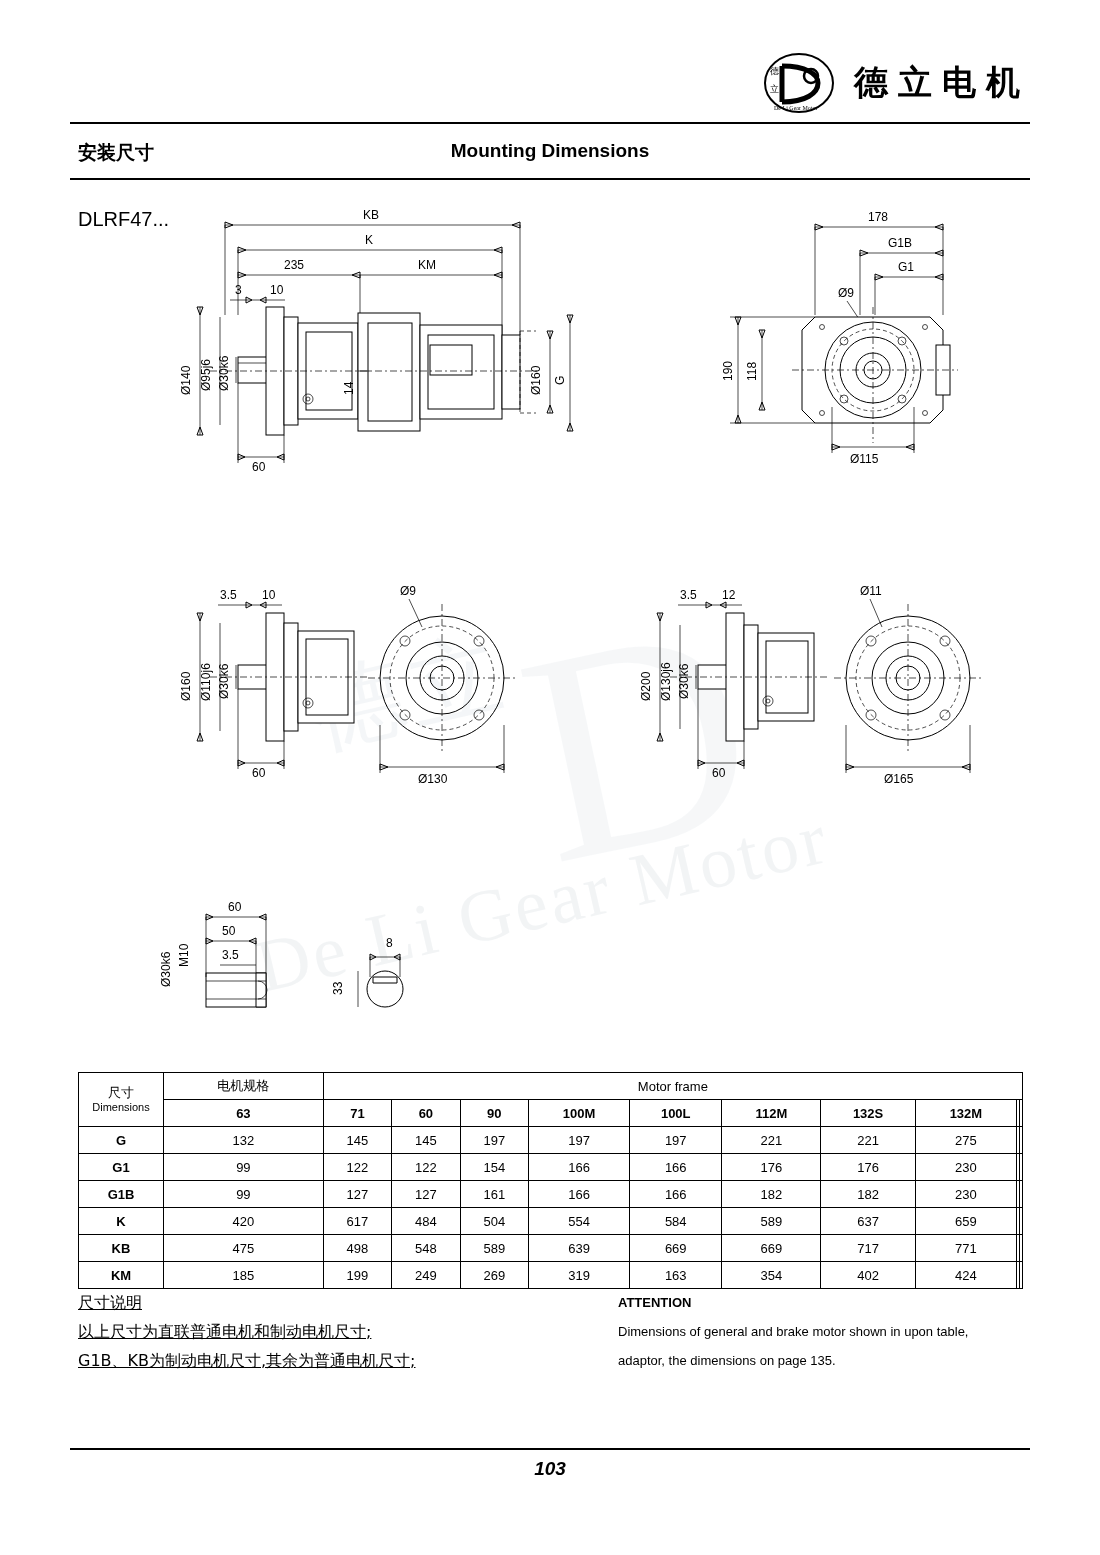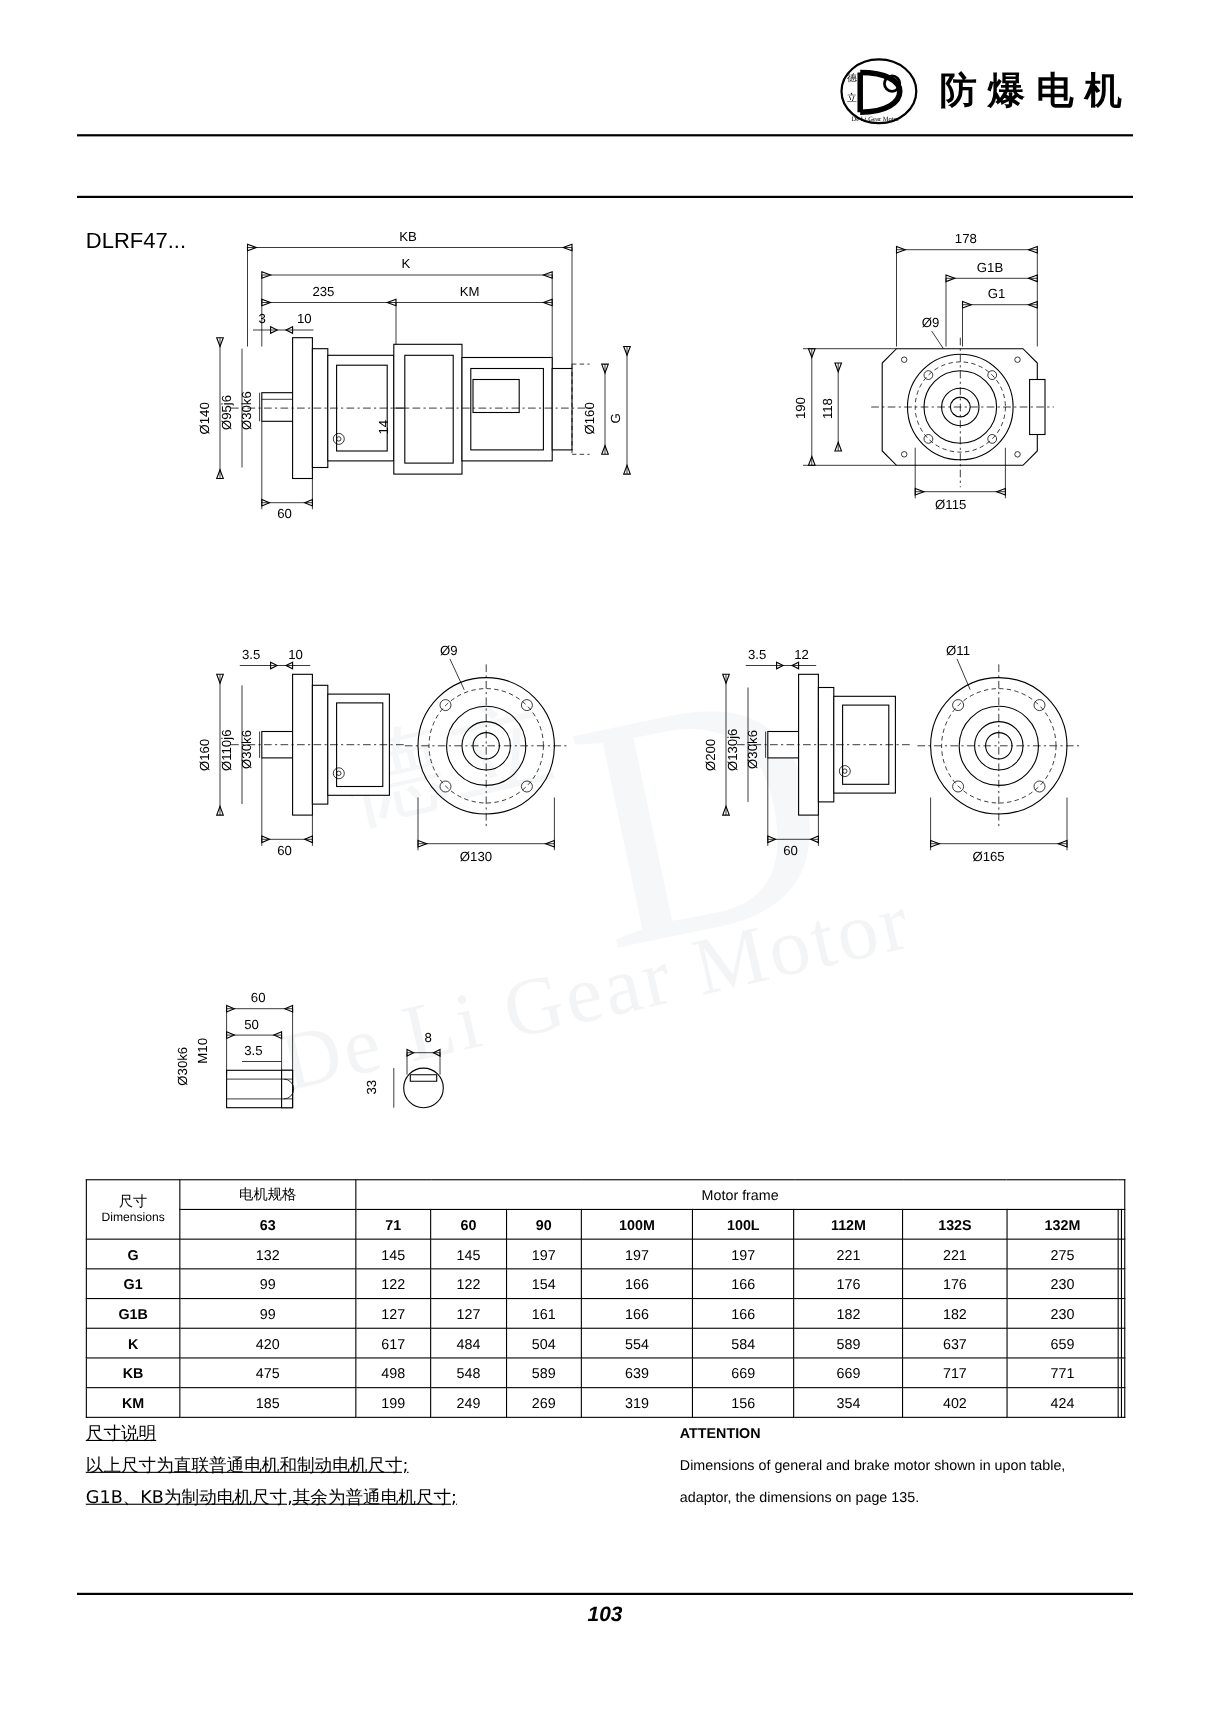"防爆电机" div.brand-name { text: 防爆 -> 德立 }
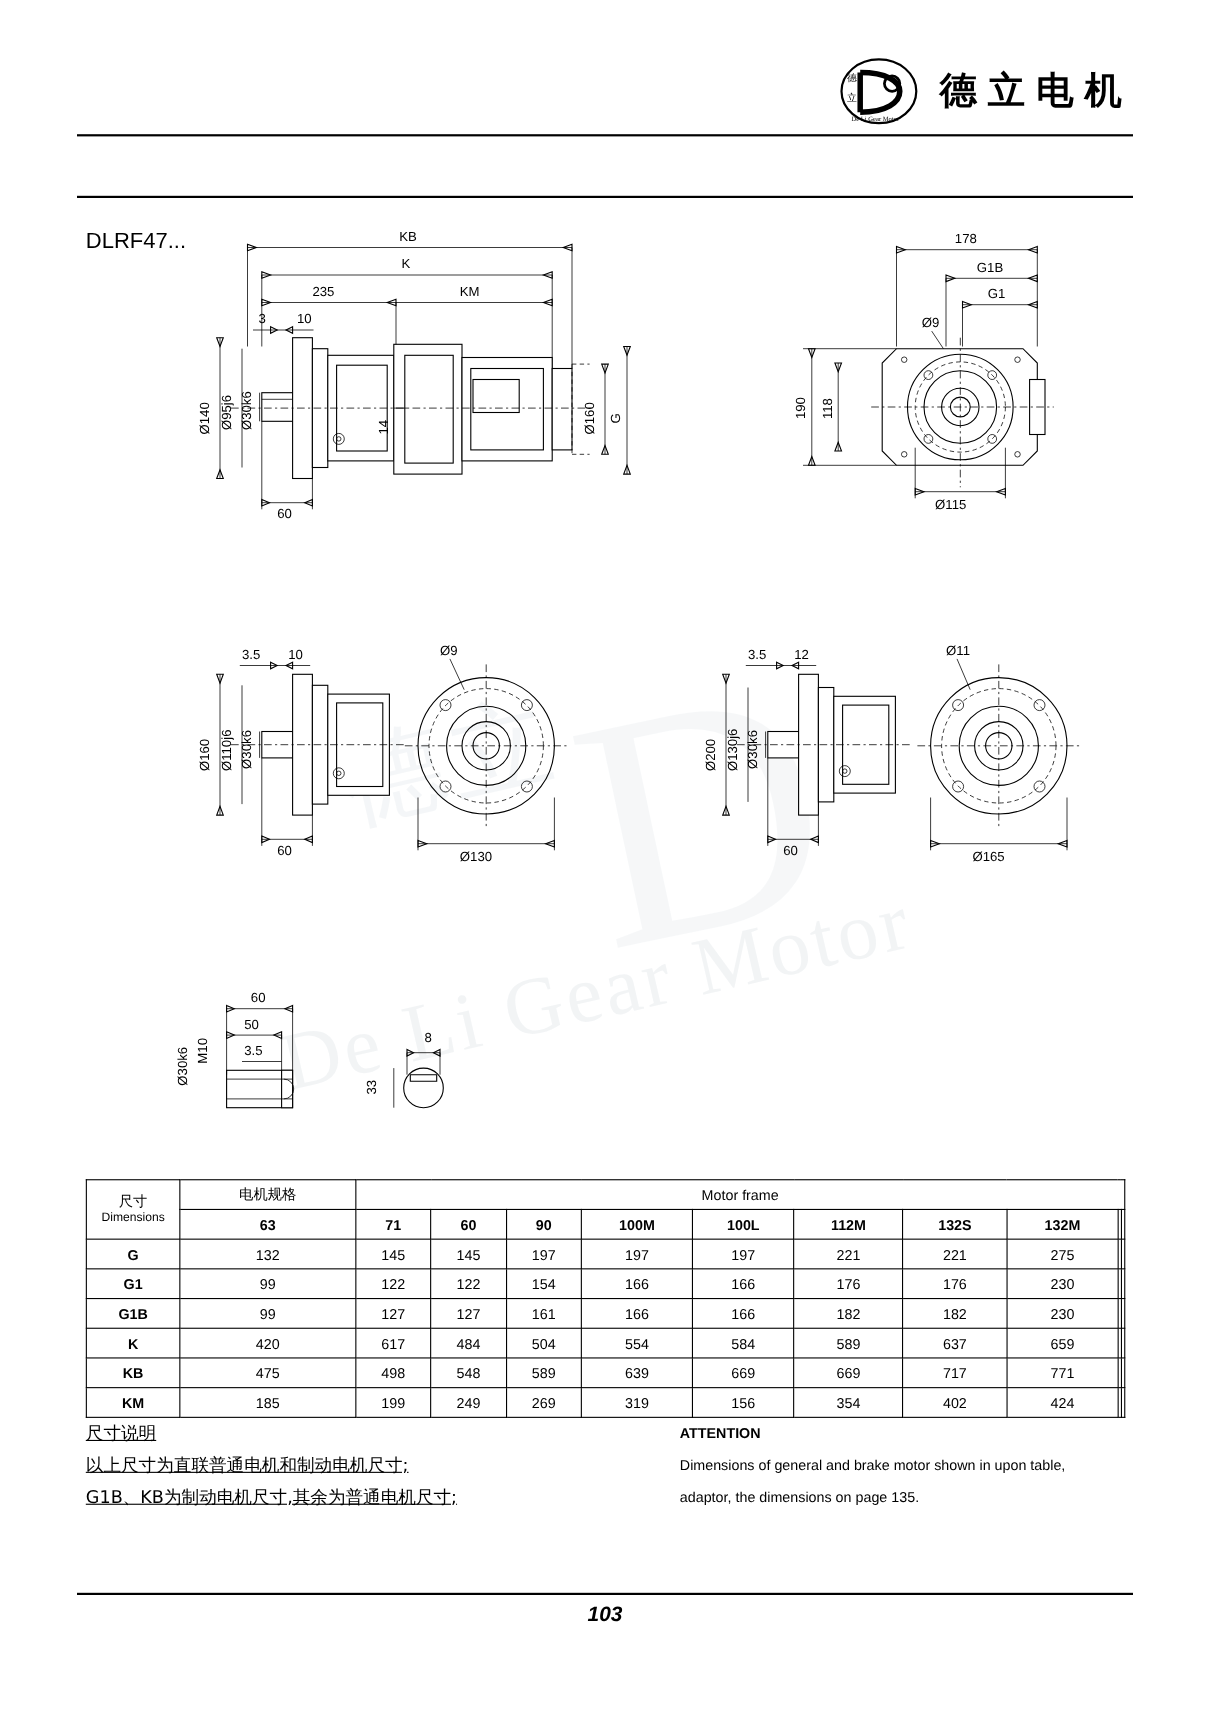"安装尺寸" div.title-row { html: none -> <div> <div>安装尺寸</div> <div>Mounting Dimensions</div> </div> }
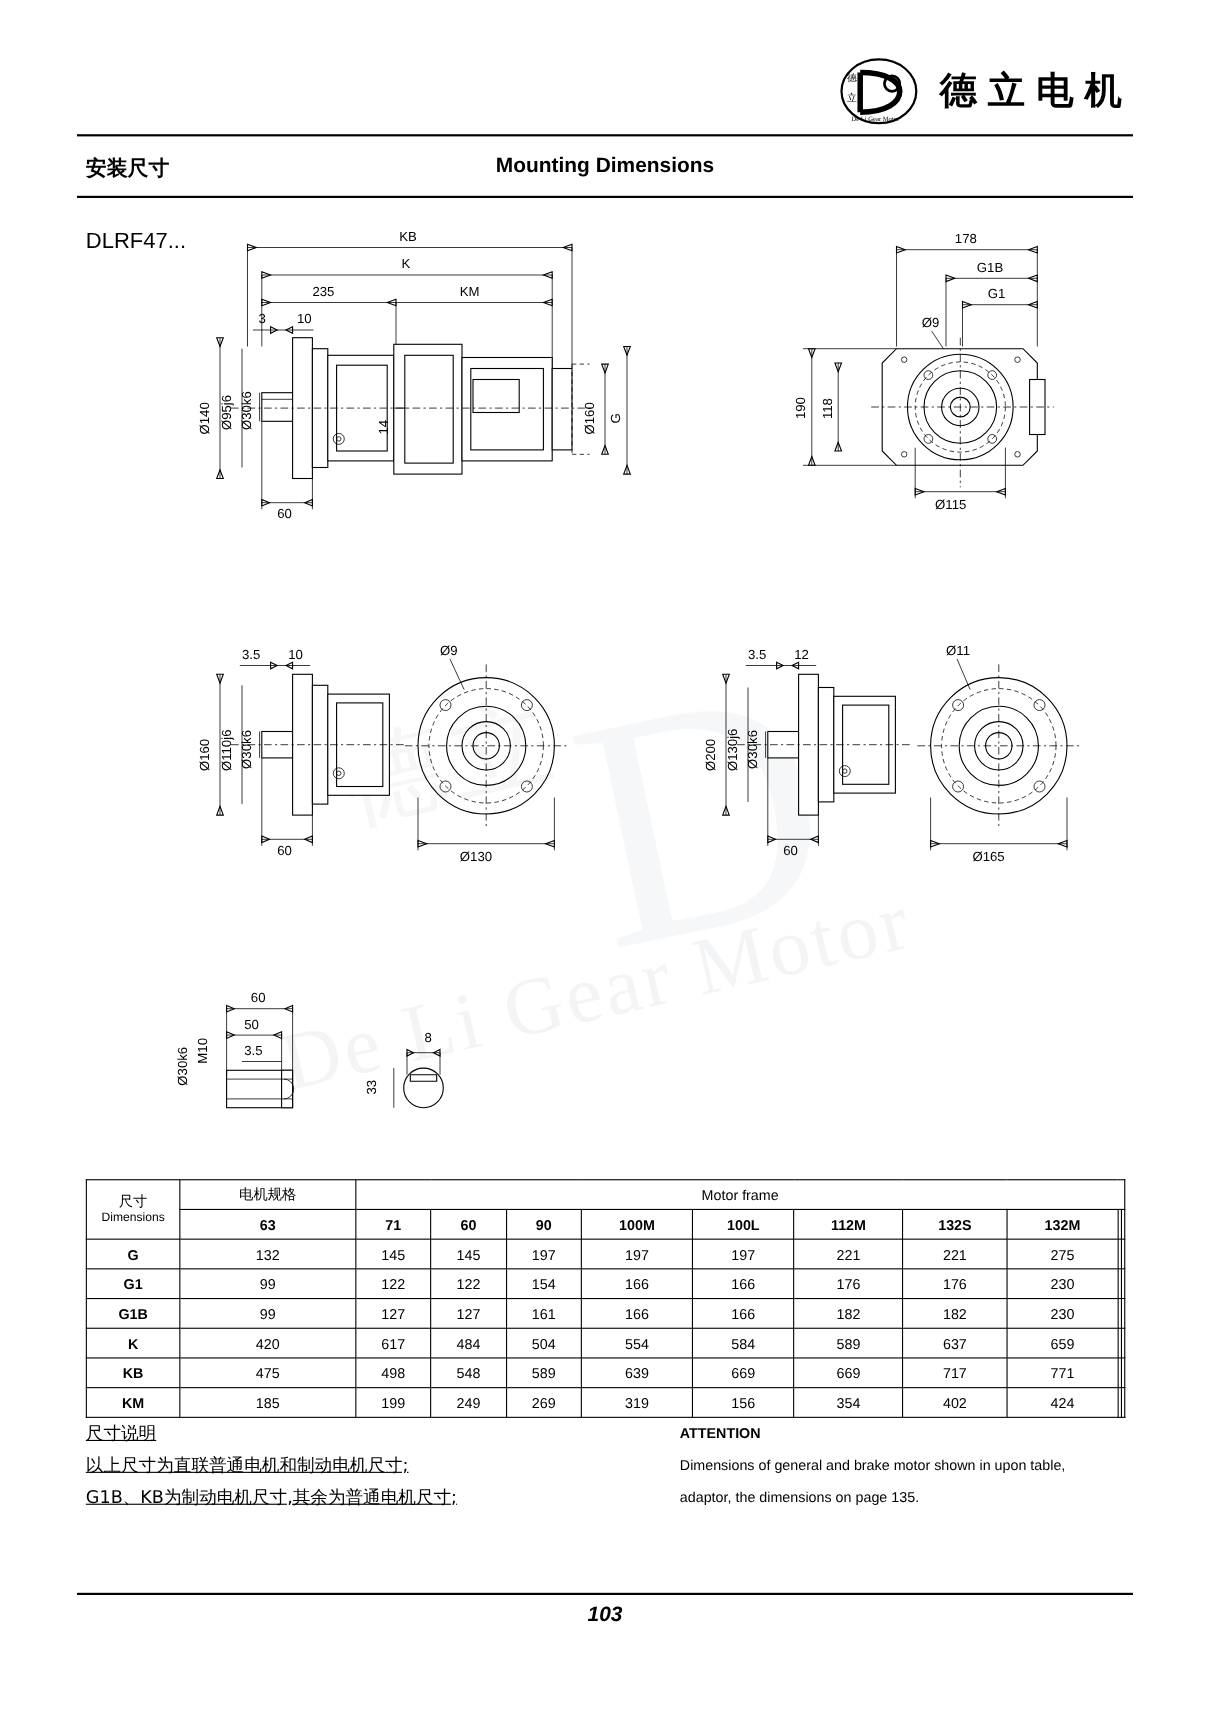"156" td { text: 156 -> 163 }
